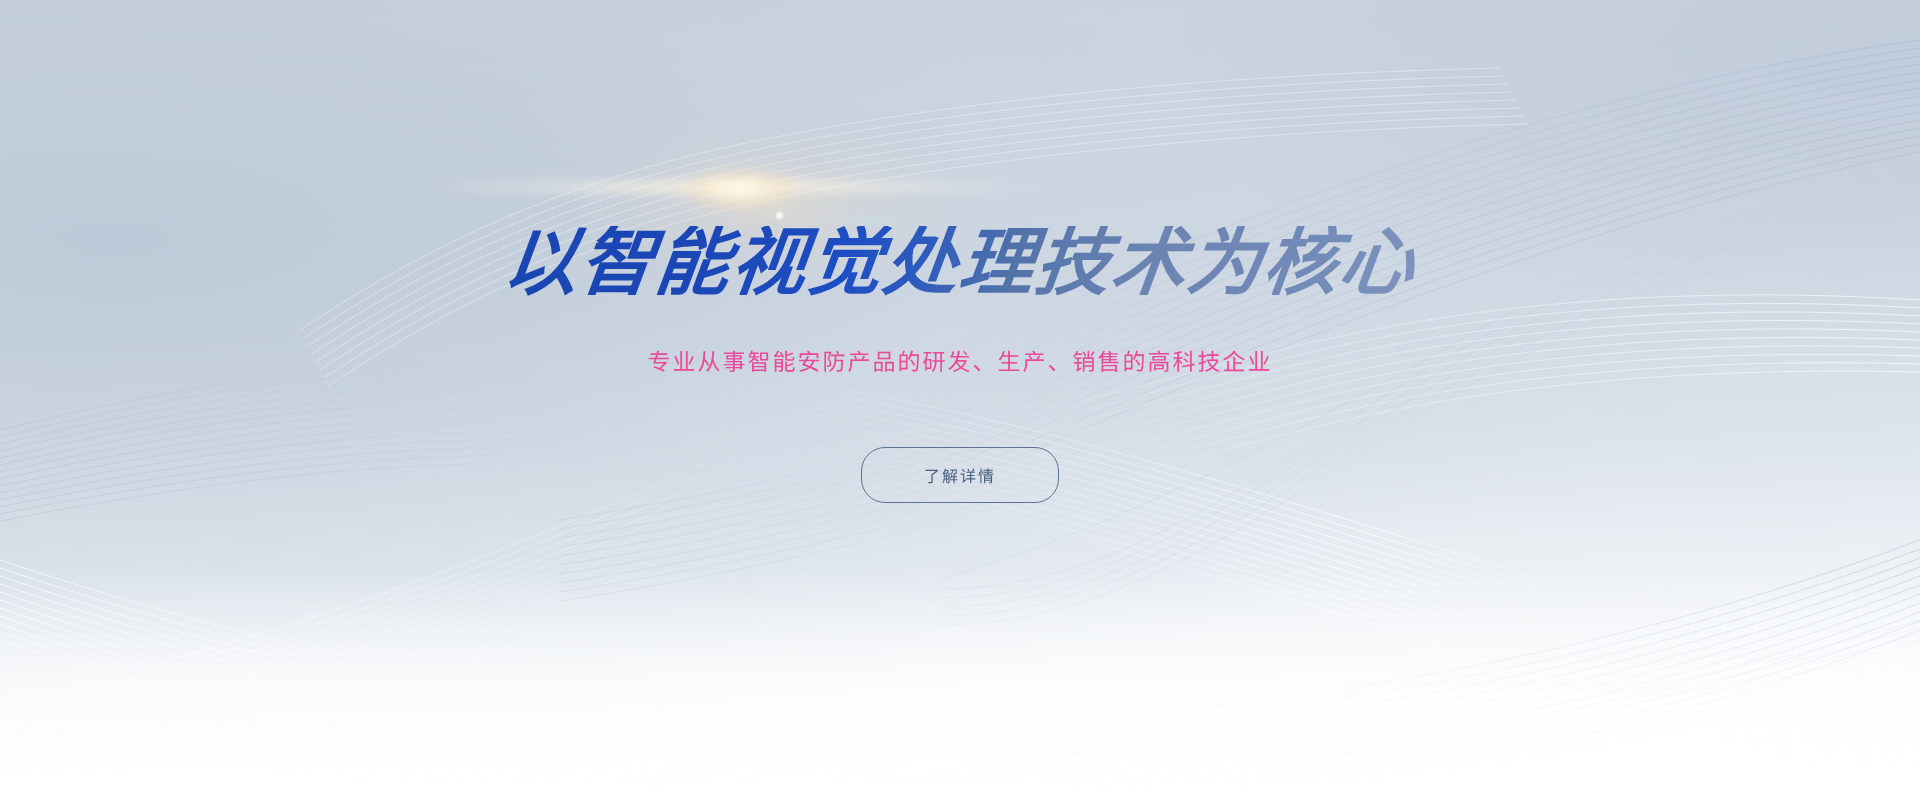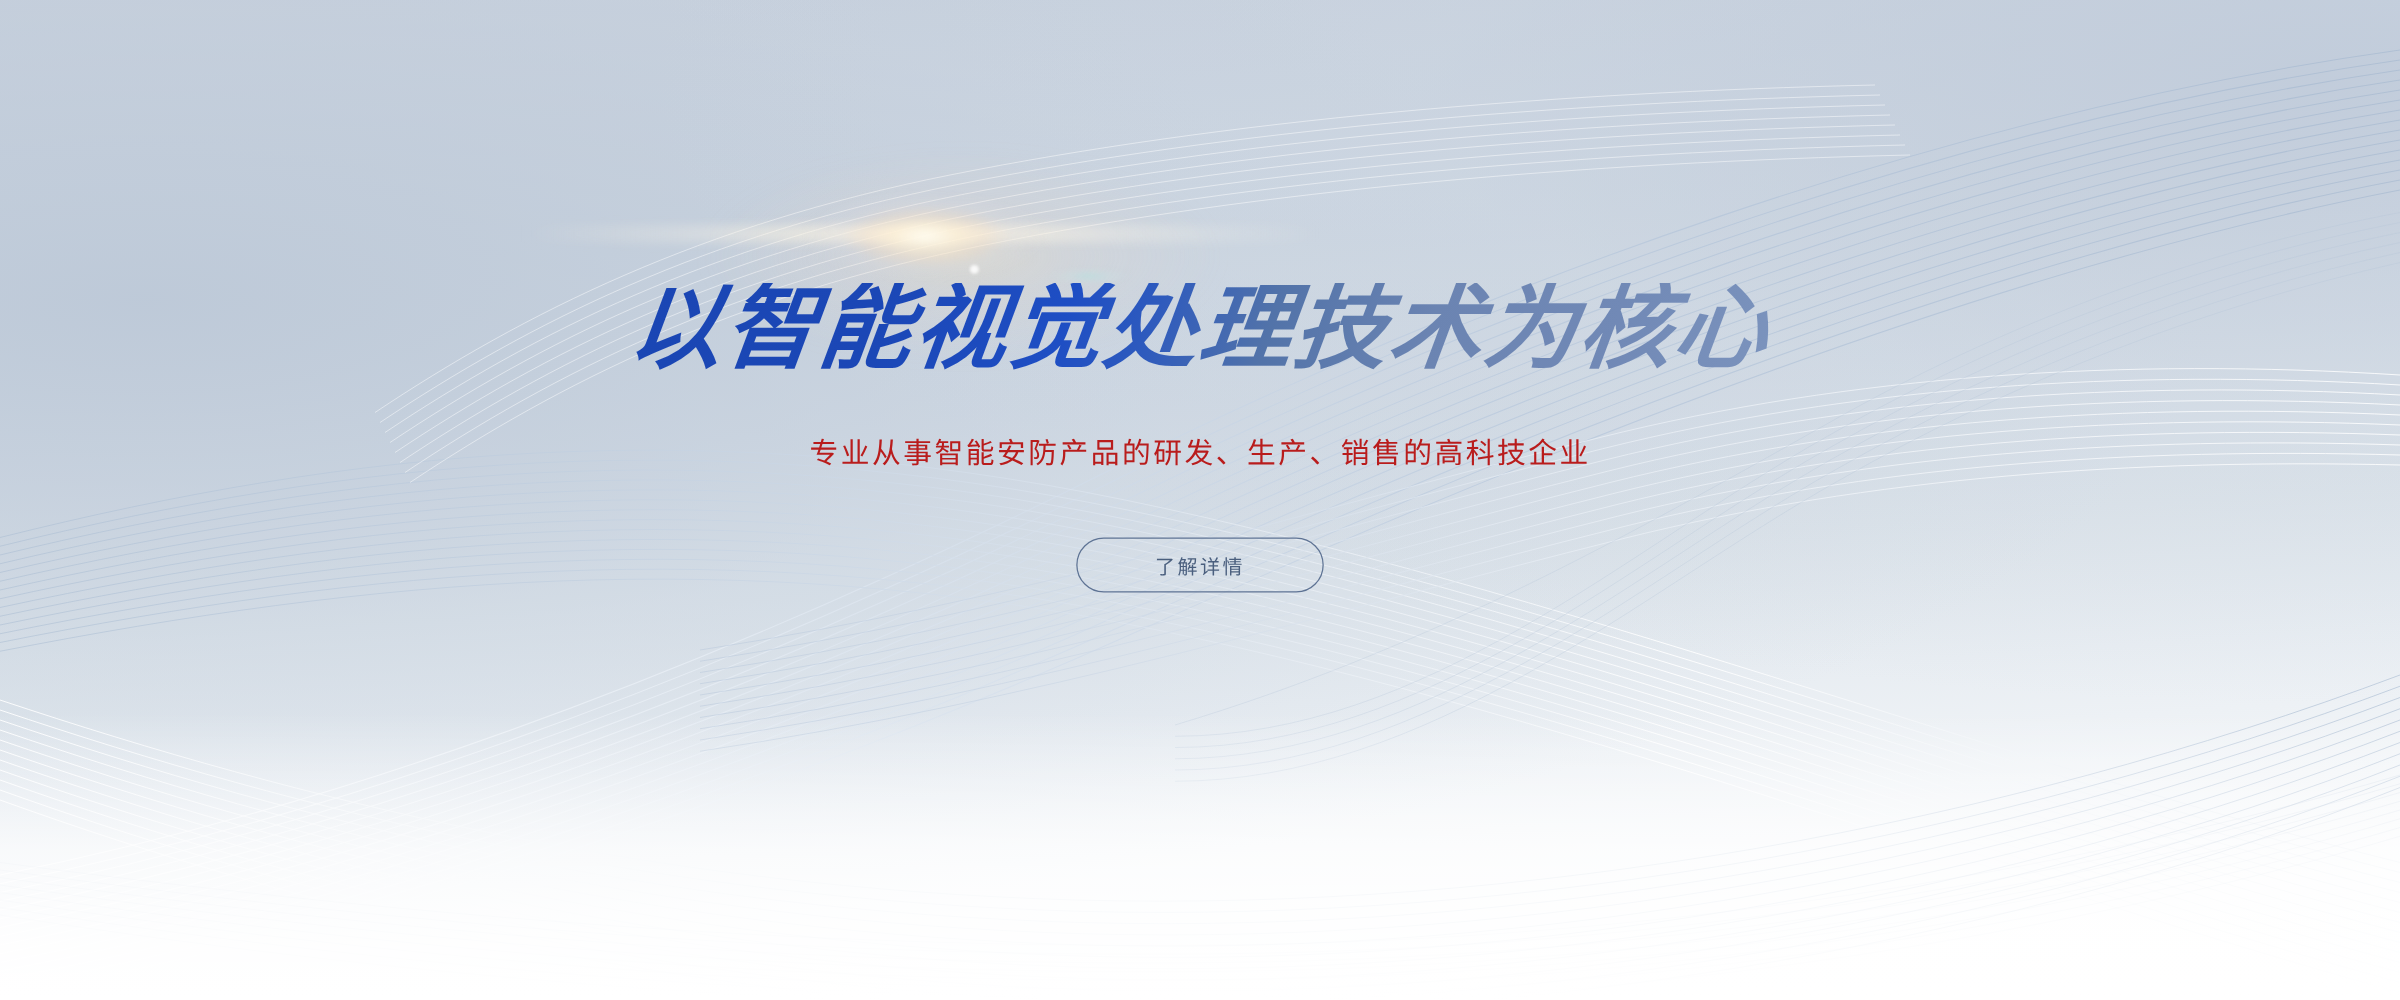"专业从事智能安防产品的研发、生产、销售的高科技企业" .subtitle { color: #b91c1c -> #ec4899 }
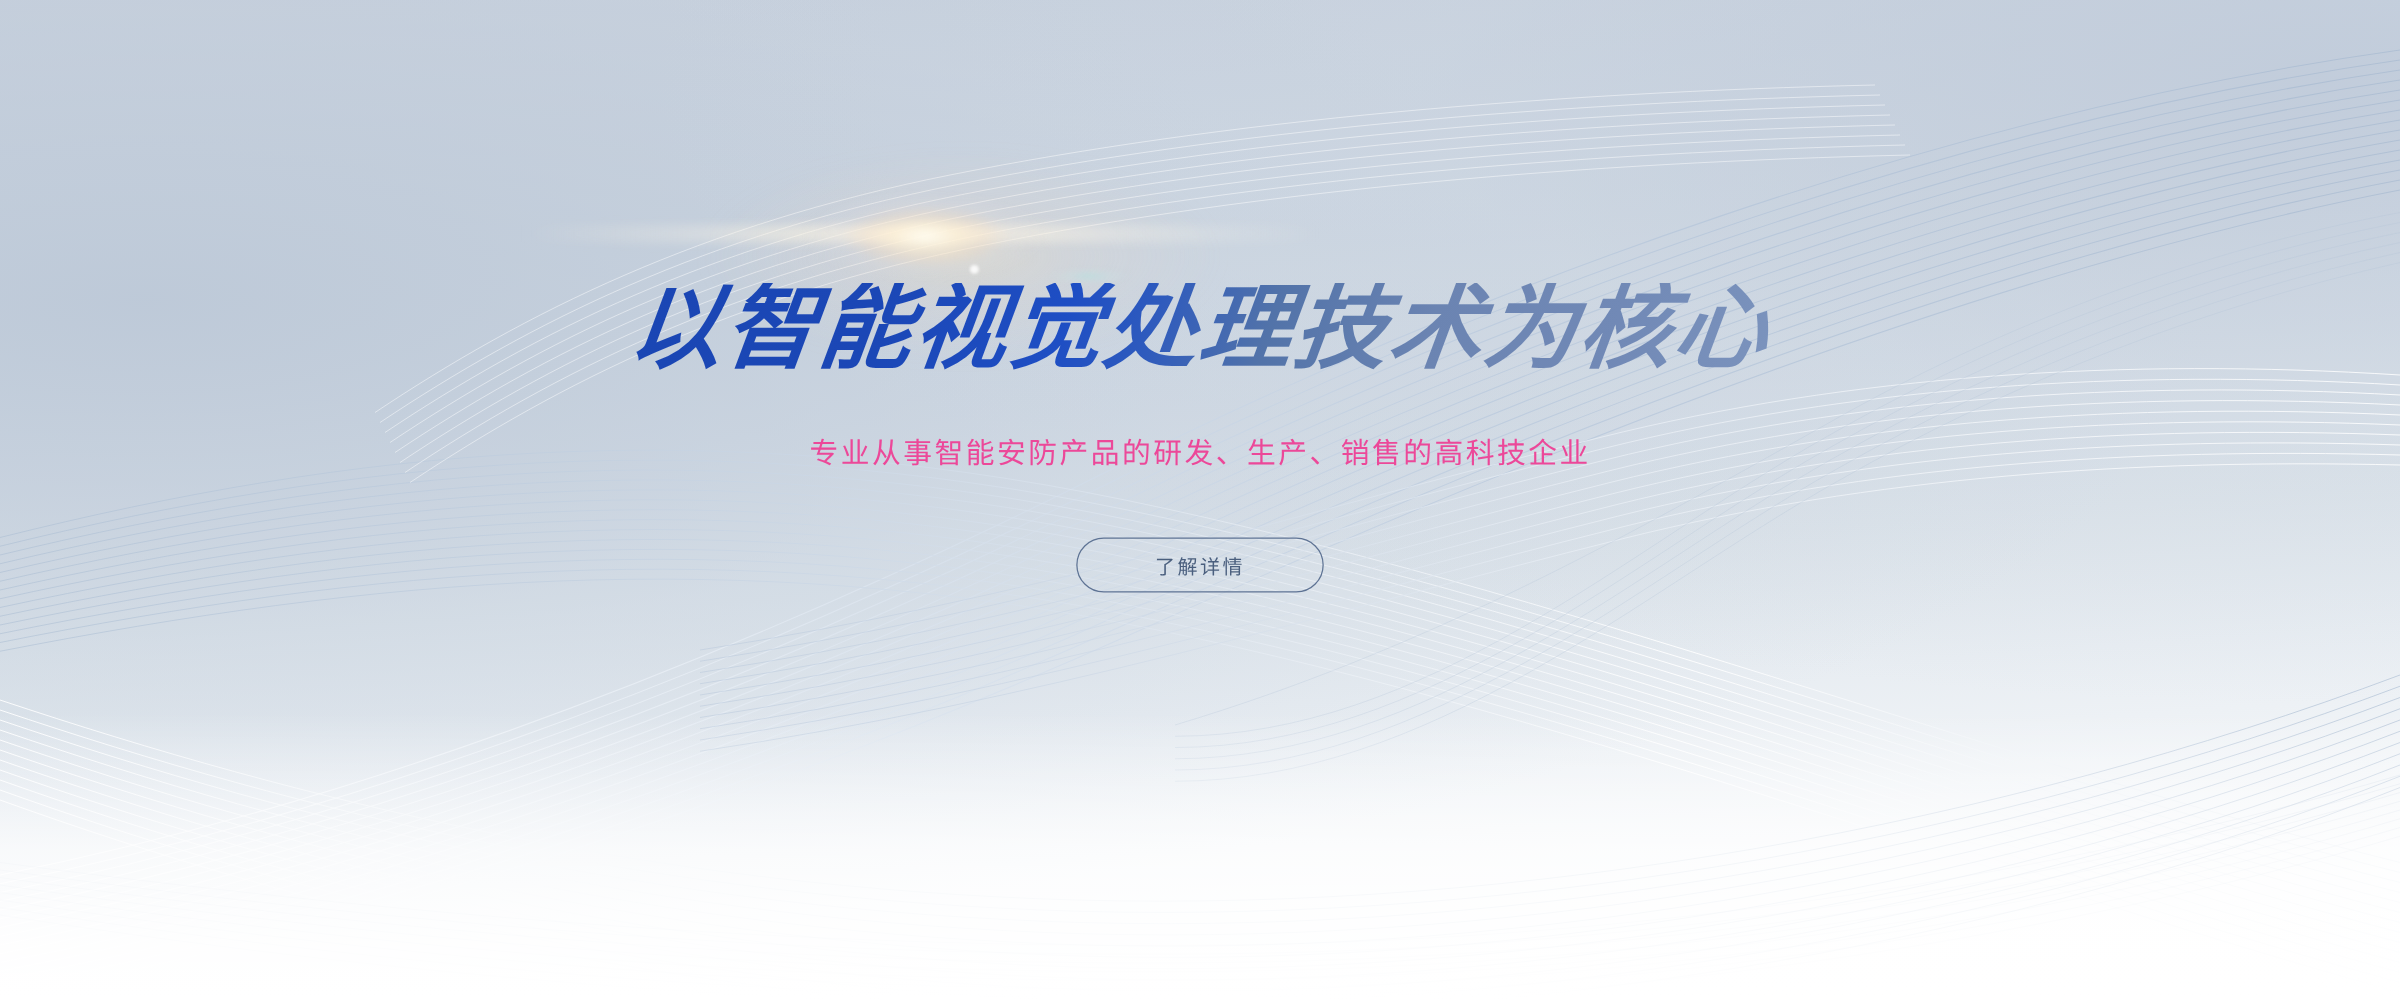"了解详情" .cta { height: 44px -> 56px; margin-top: 52px -> 69px }
